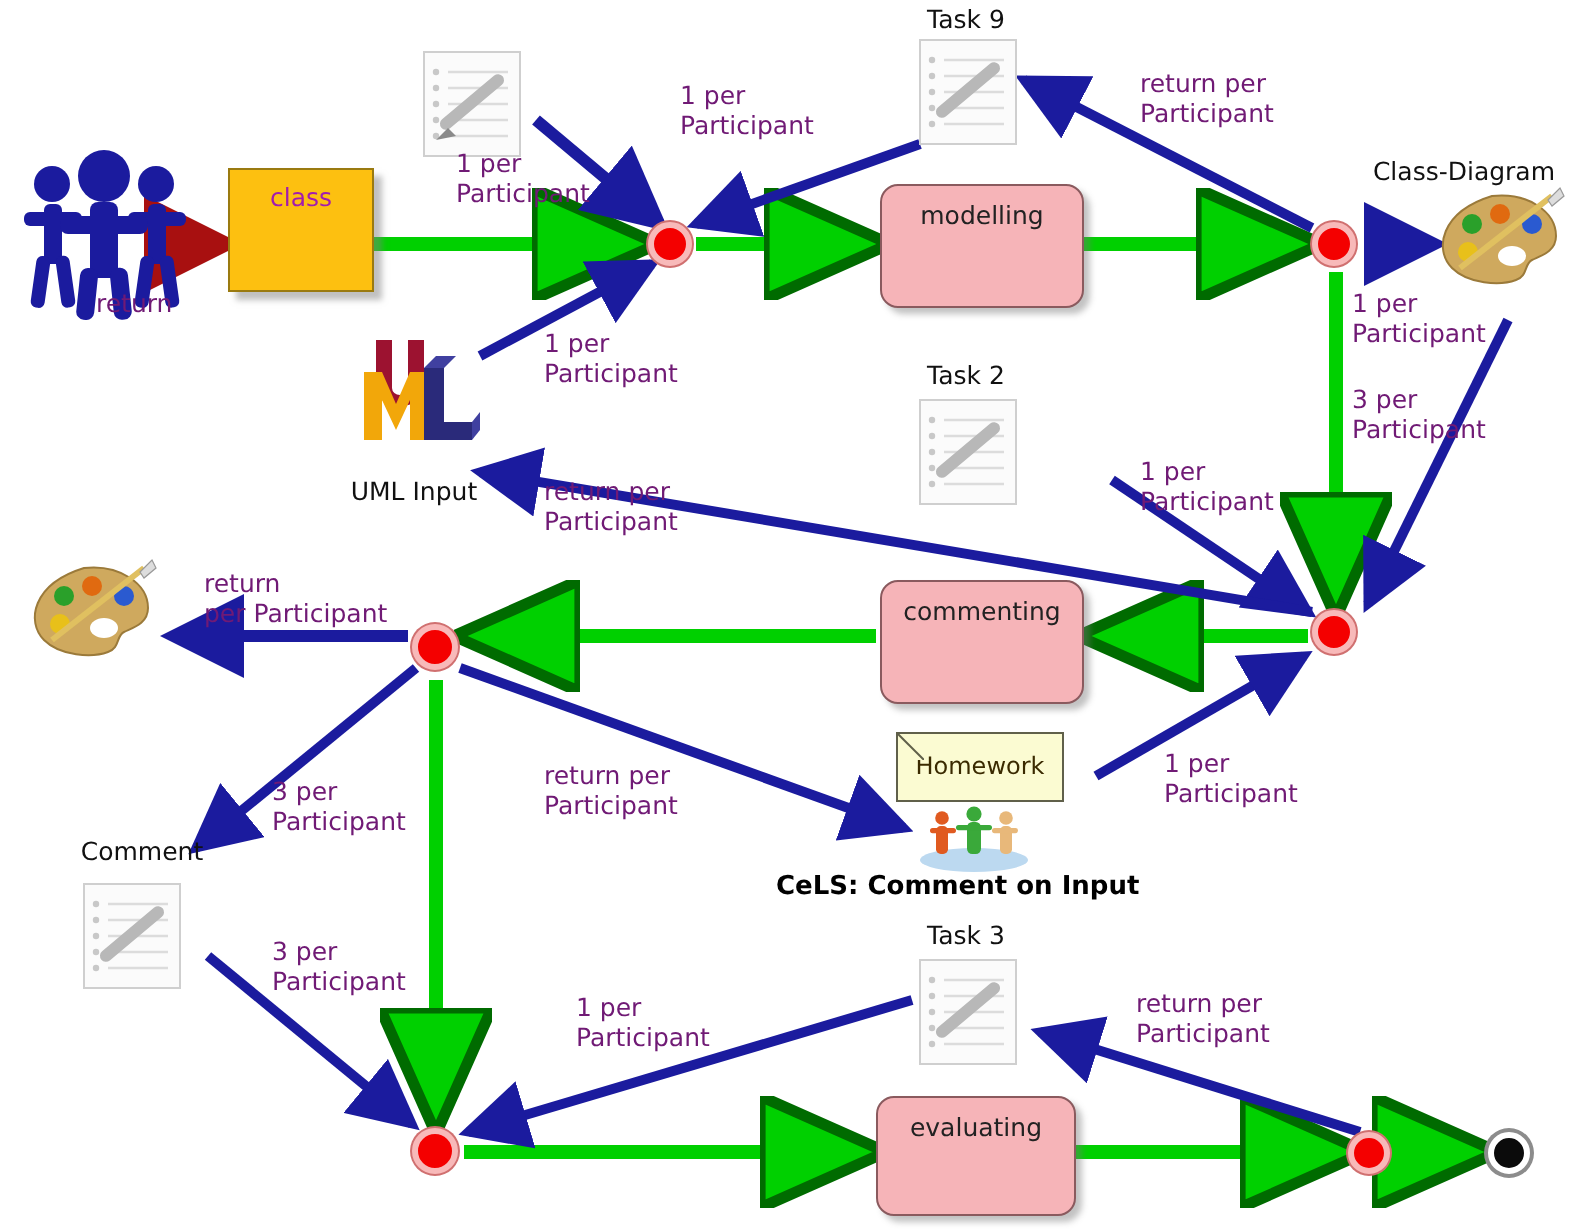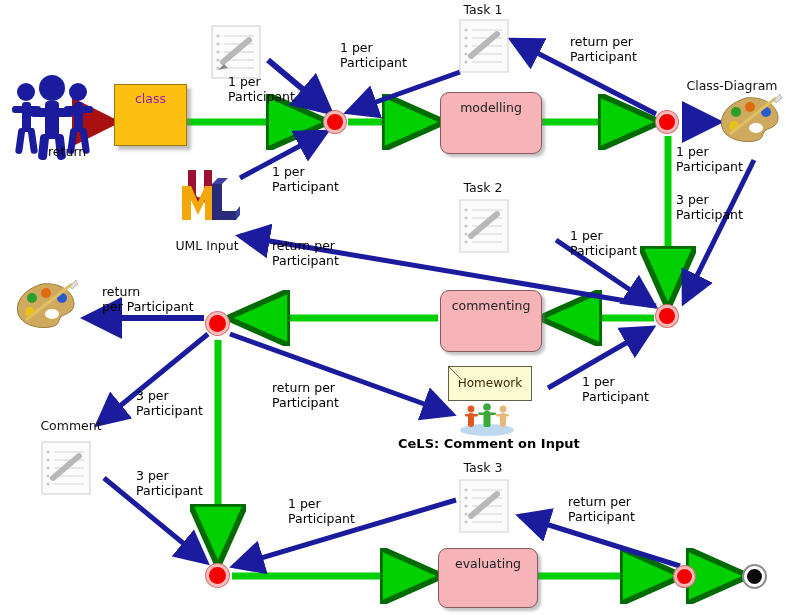"Task 1" div.cap { text: 1 -> 9 }
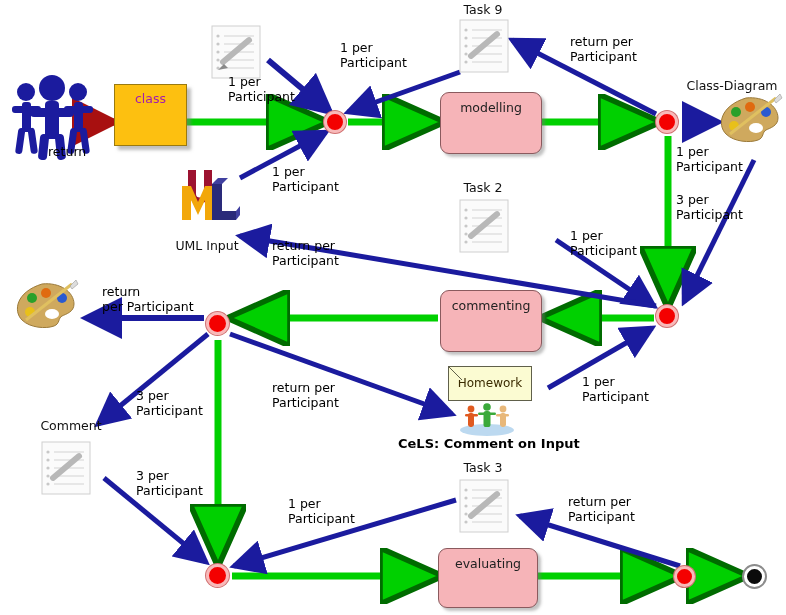"1 per" .lbl { color: #000000 -> #701a75 }
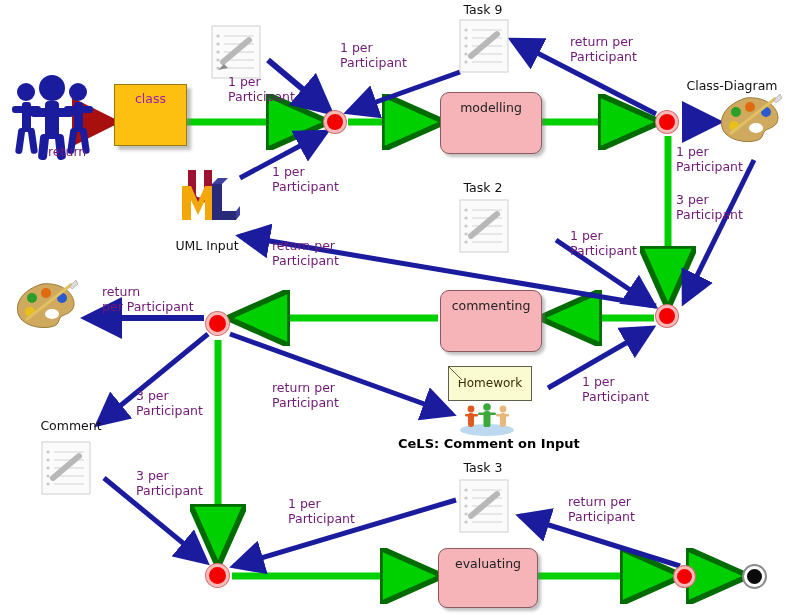"CeLS: Comment on Input" div.cels-cap { left: 398px -> 388px }
